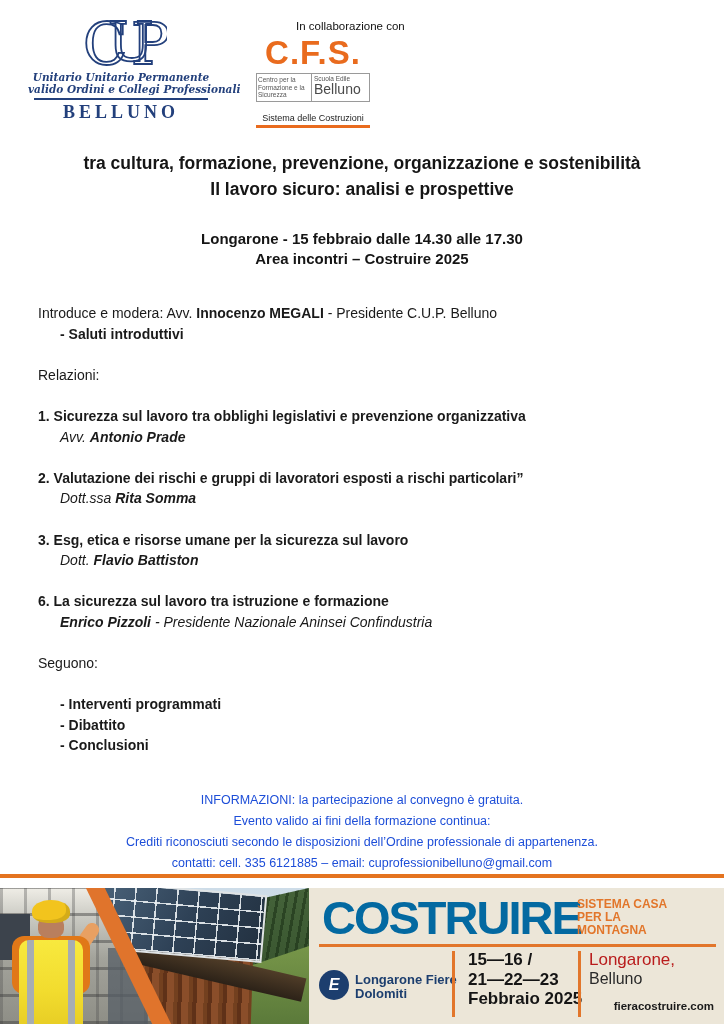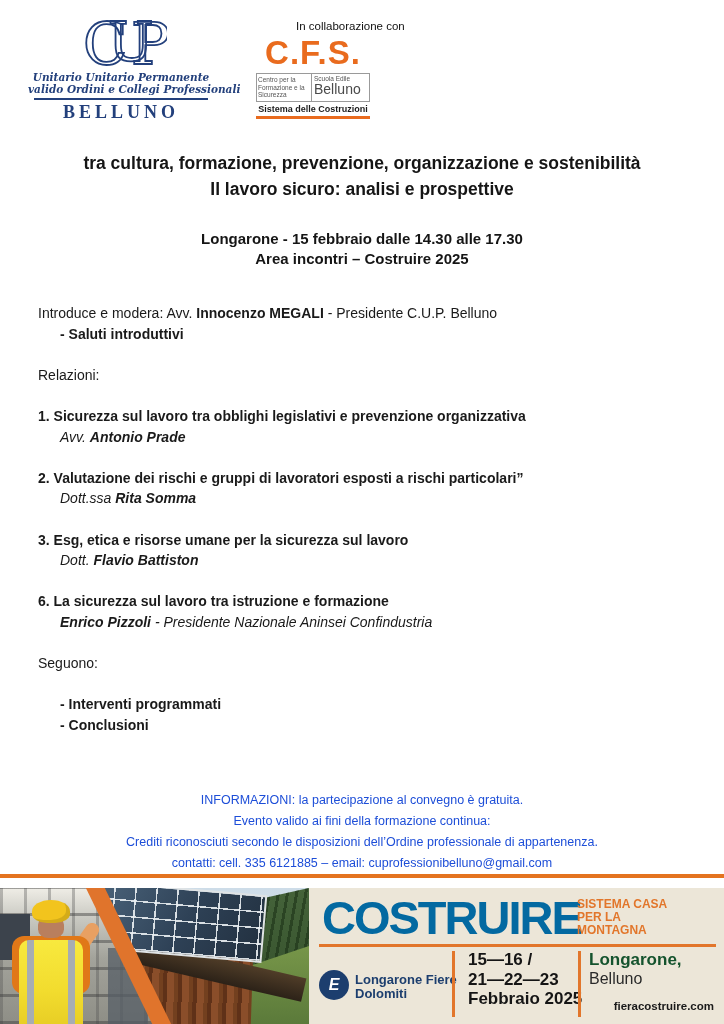"Sistema delle Costruzioni" .cfs-sistema { font-weight: bold -> normal; margin-top: 2px -> 11px }
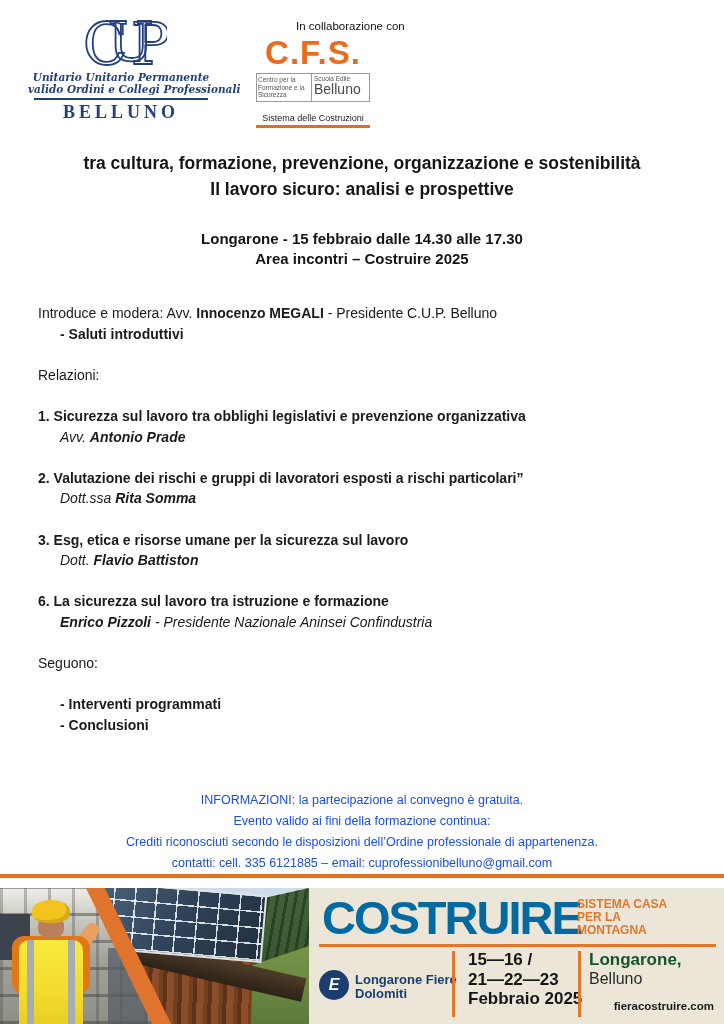"- Dibattito" div.bold { html: none -> <div>- Dibattito</div> }
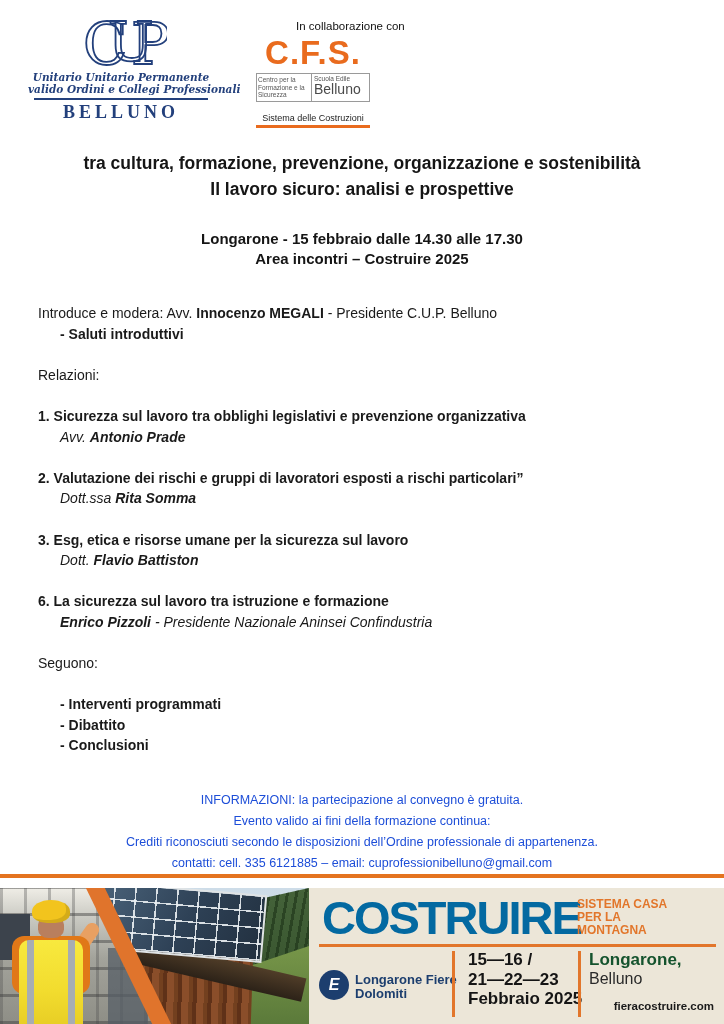"Longarone," .loc .l1 { color: #14532d -> #b91c1c; font-weight: bold -> normal }
